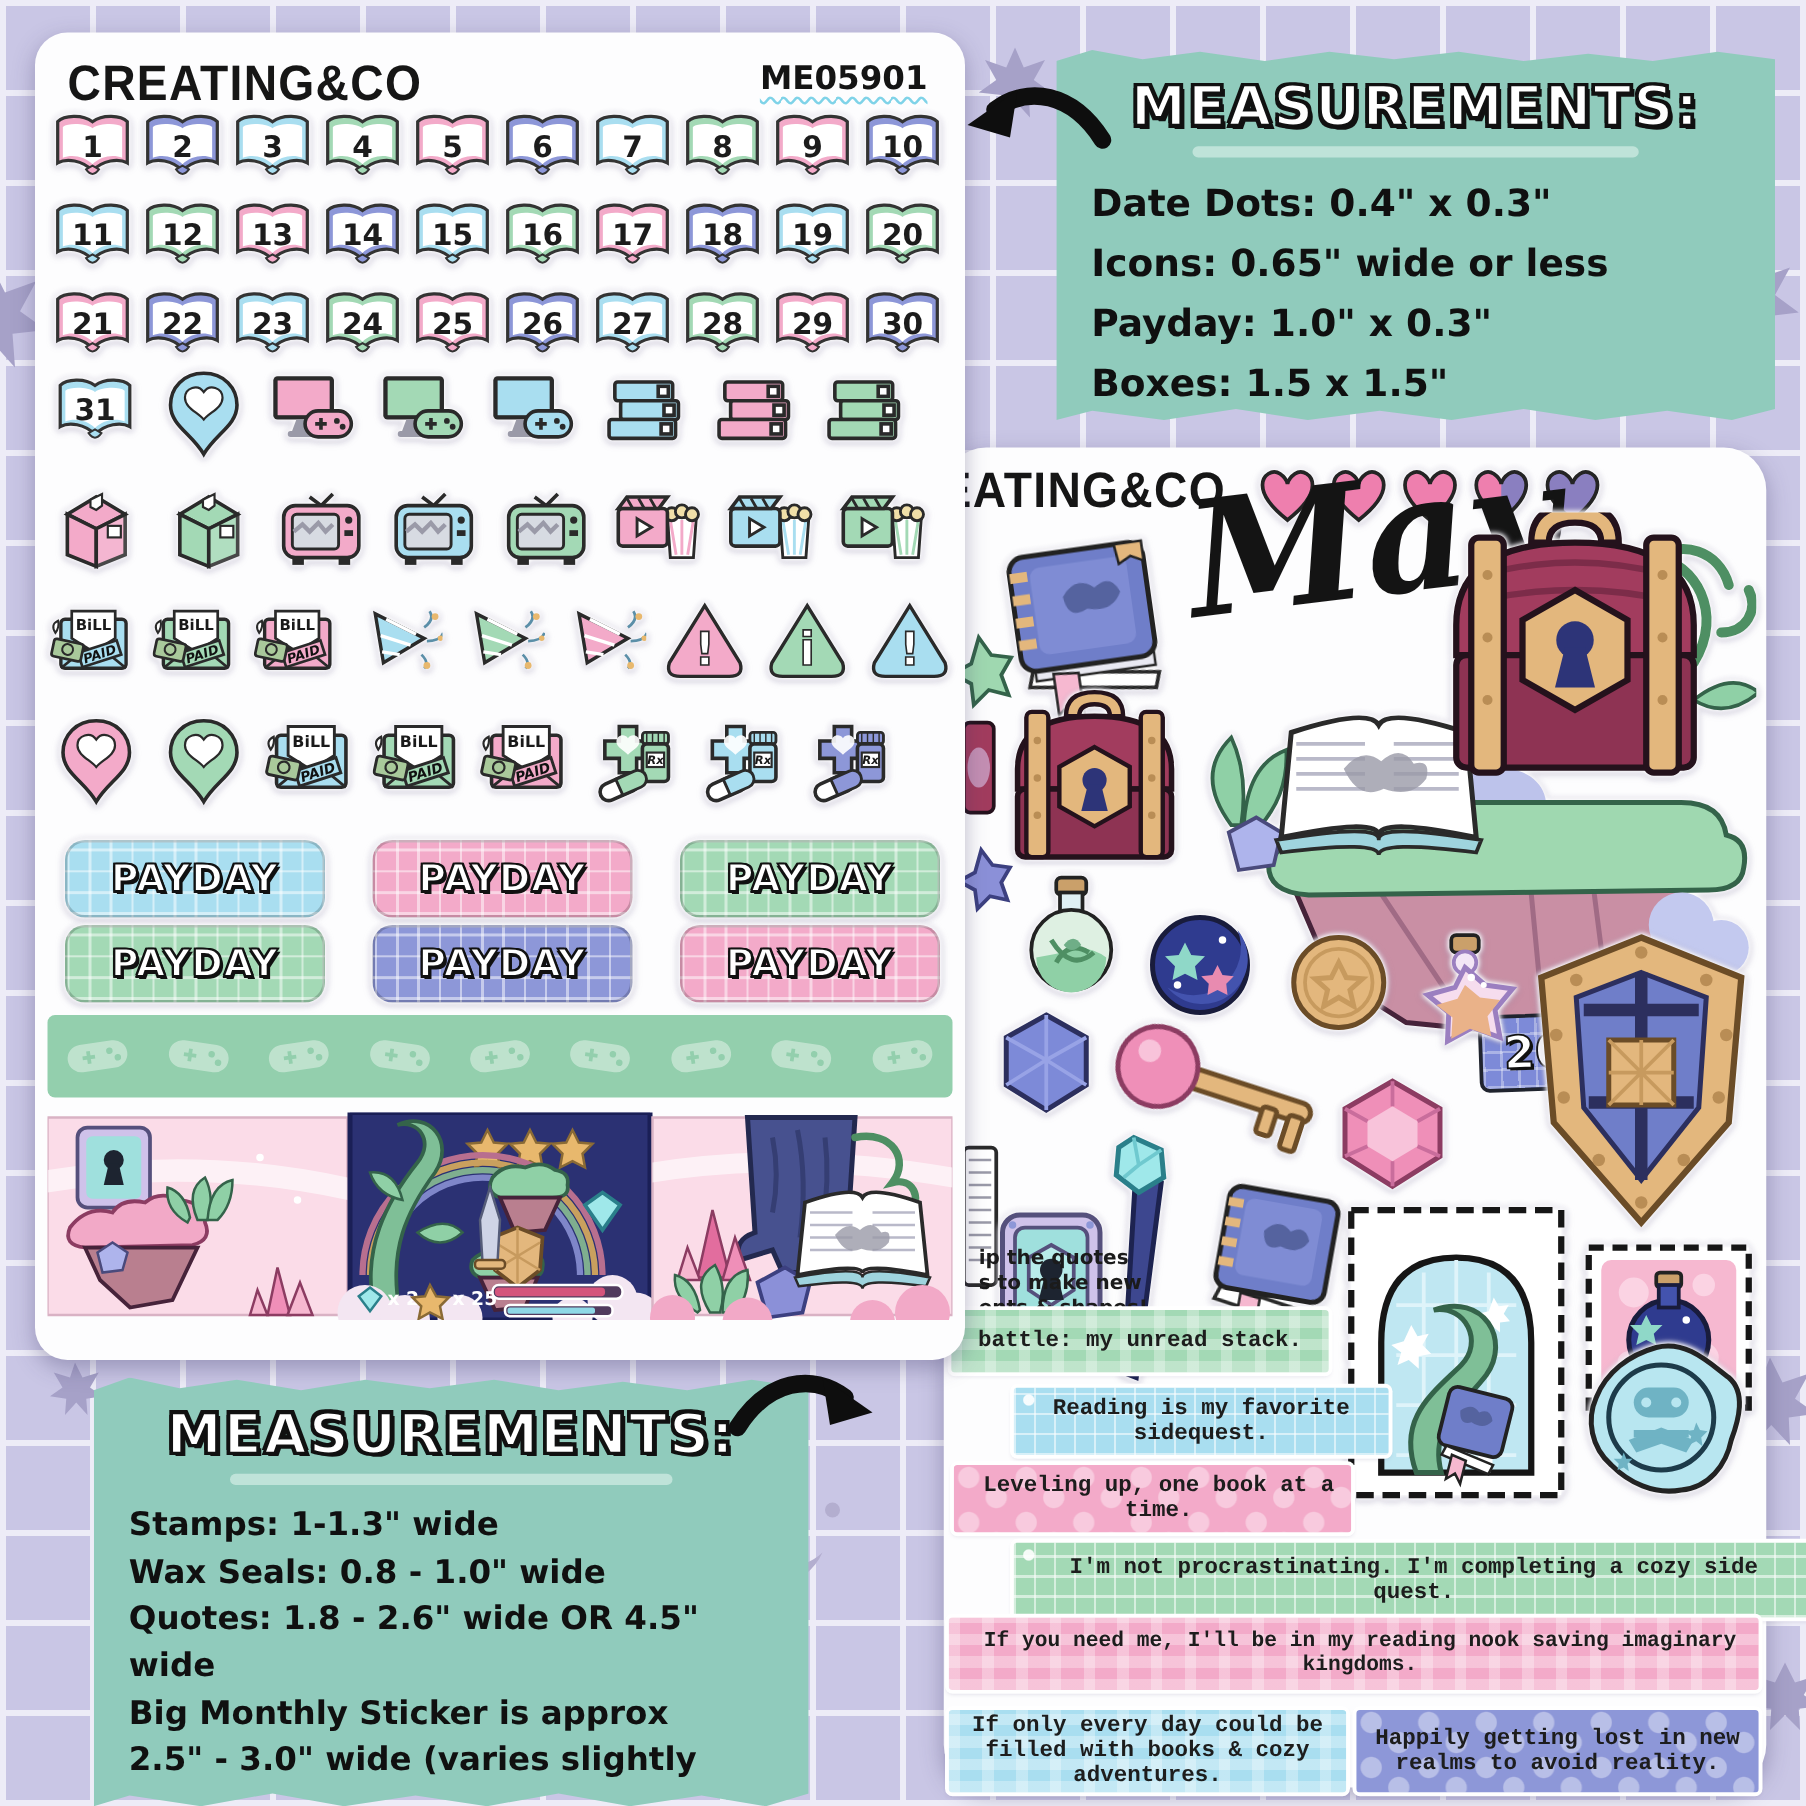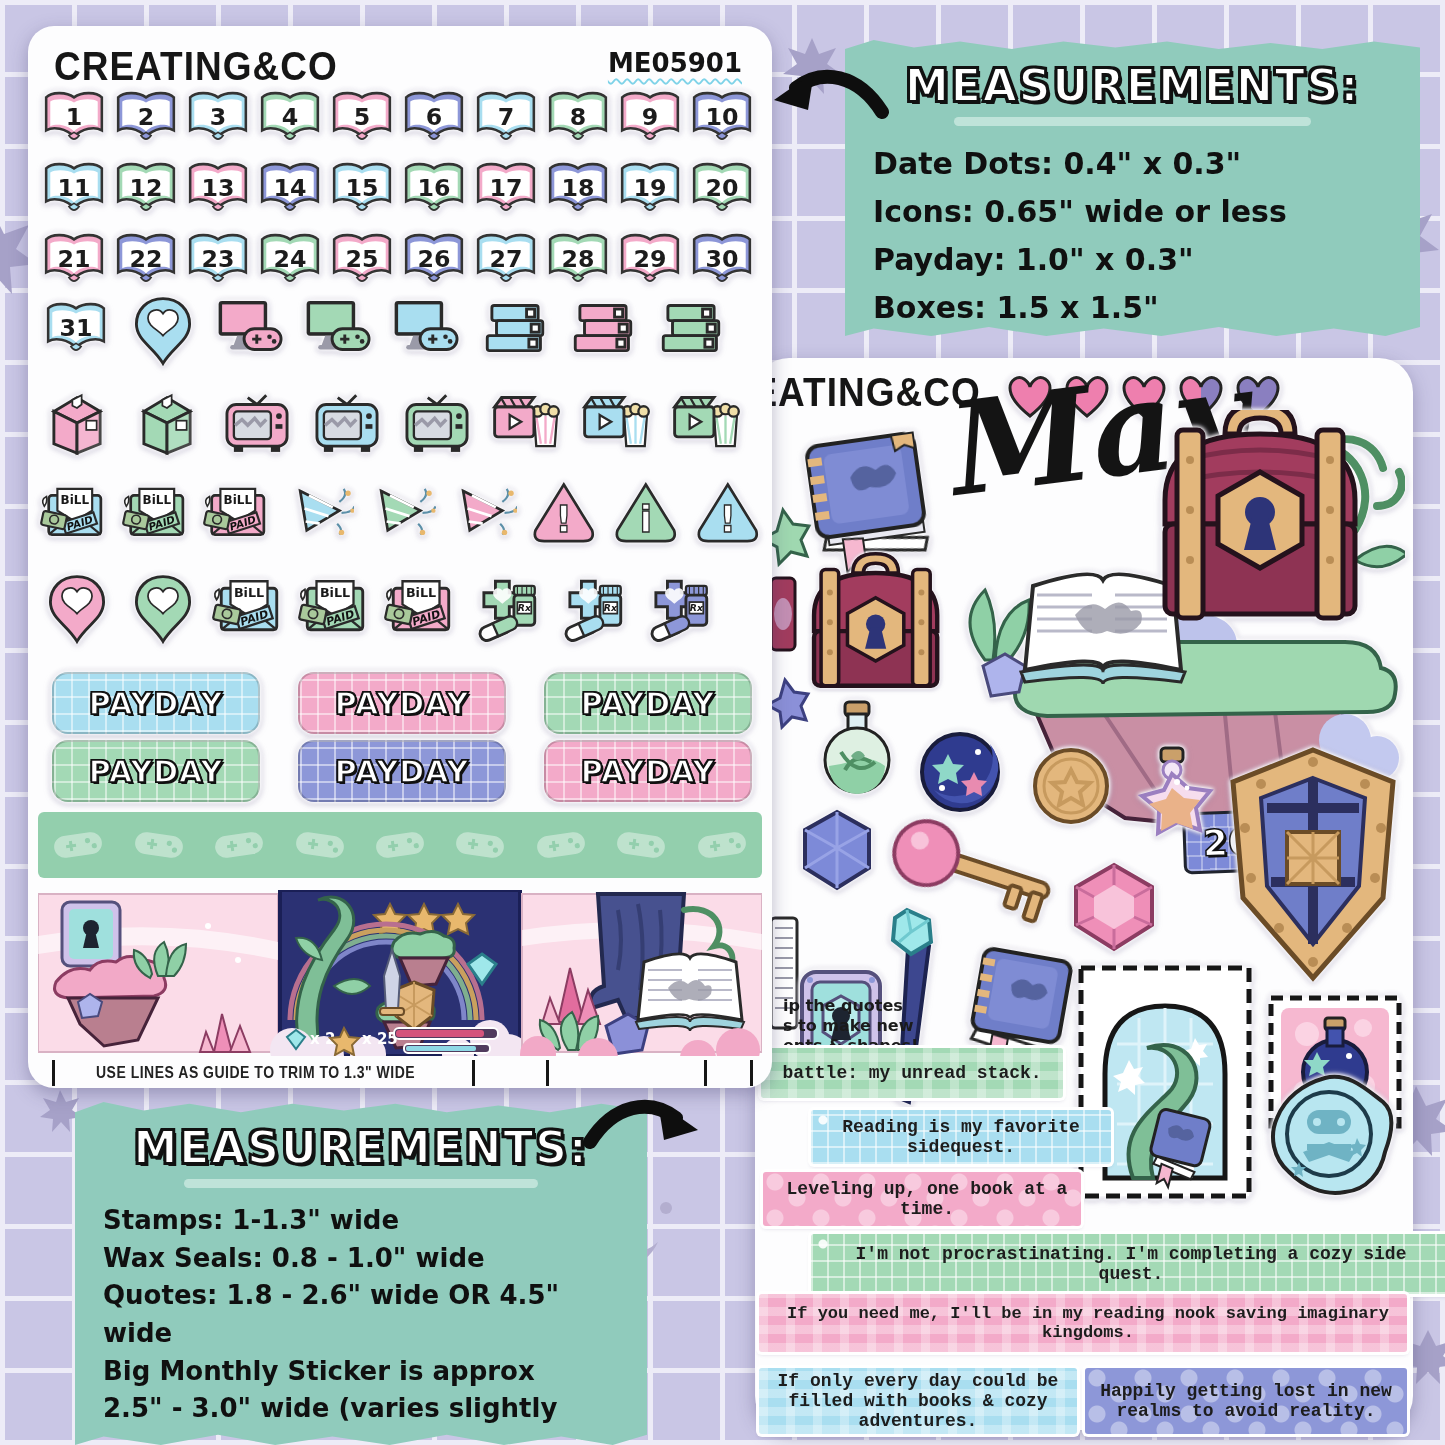"USE LINES AS GUIDE TO" div.abs { html: <div> <span></span> <span></span> <span></span> <span></span> <span></span> <span>USE LINES AS GUIDE TO TRIM TO 1.3" WIDE</span> </div> -> none }
